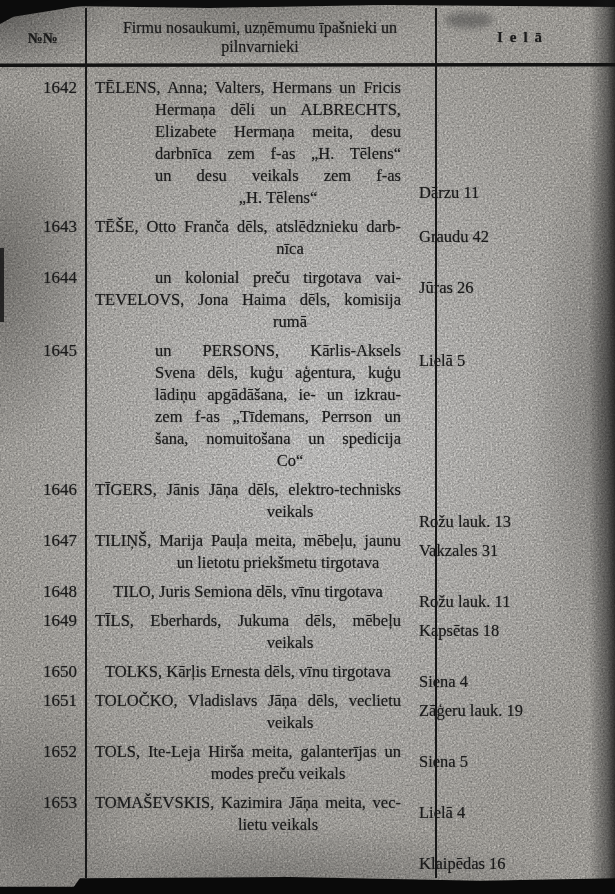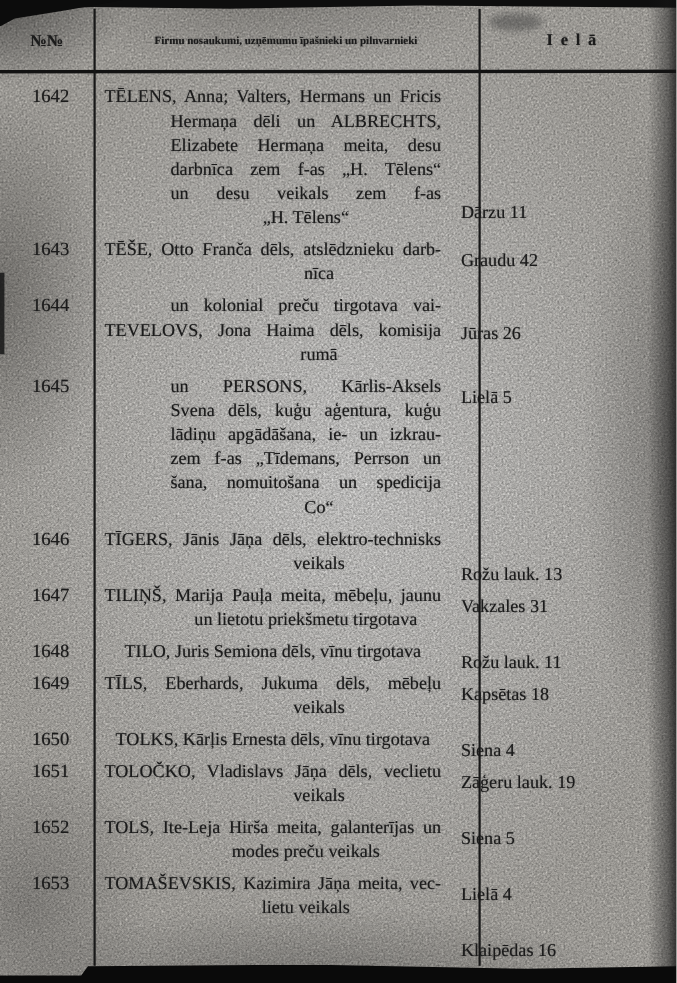"Firmu nosaukumi, uzņēmumu īpašnieki un" .h-firm { font-size: 10px -> 16px; font-weight: bold -> normal }
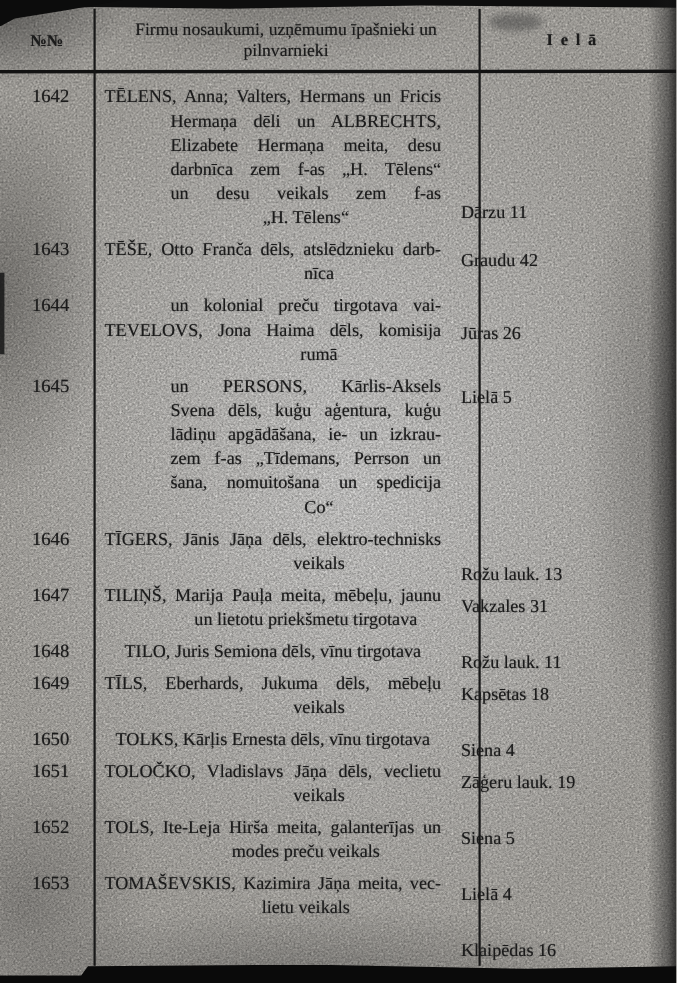"1642" .no { padding-right: 22px -> 8px }
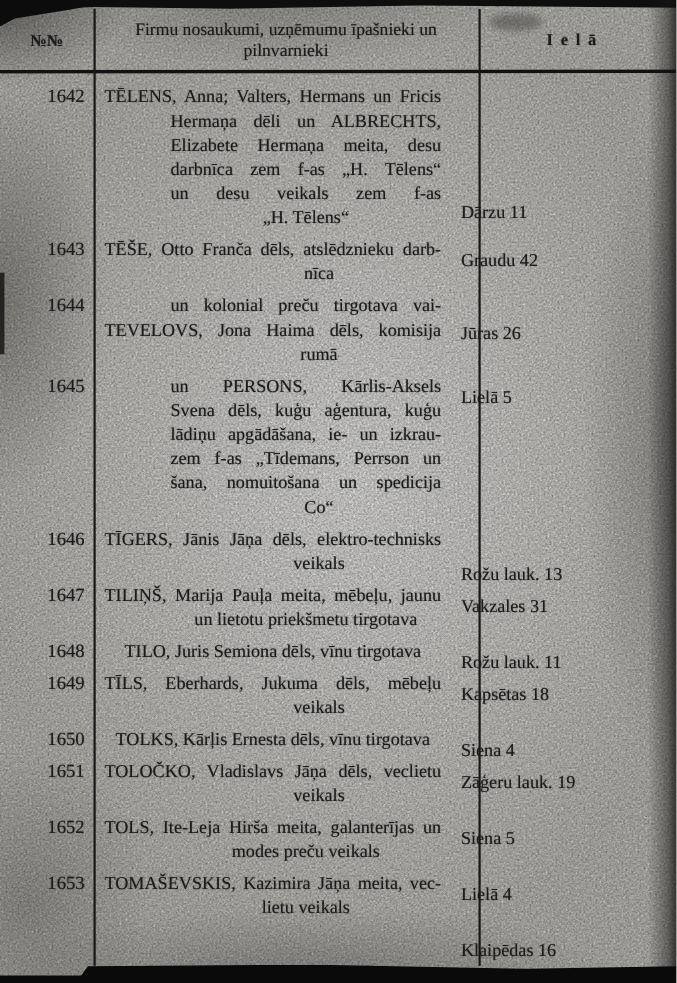"Jūras 26" div.addr { top: 37px -> 22px }
